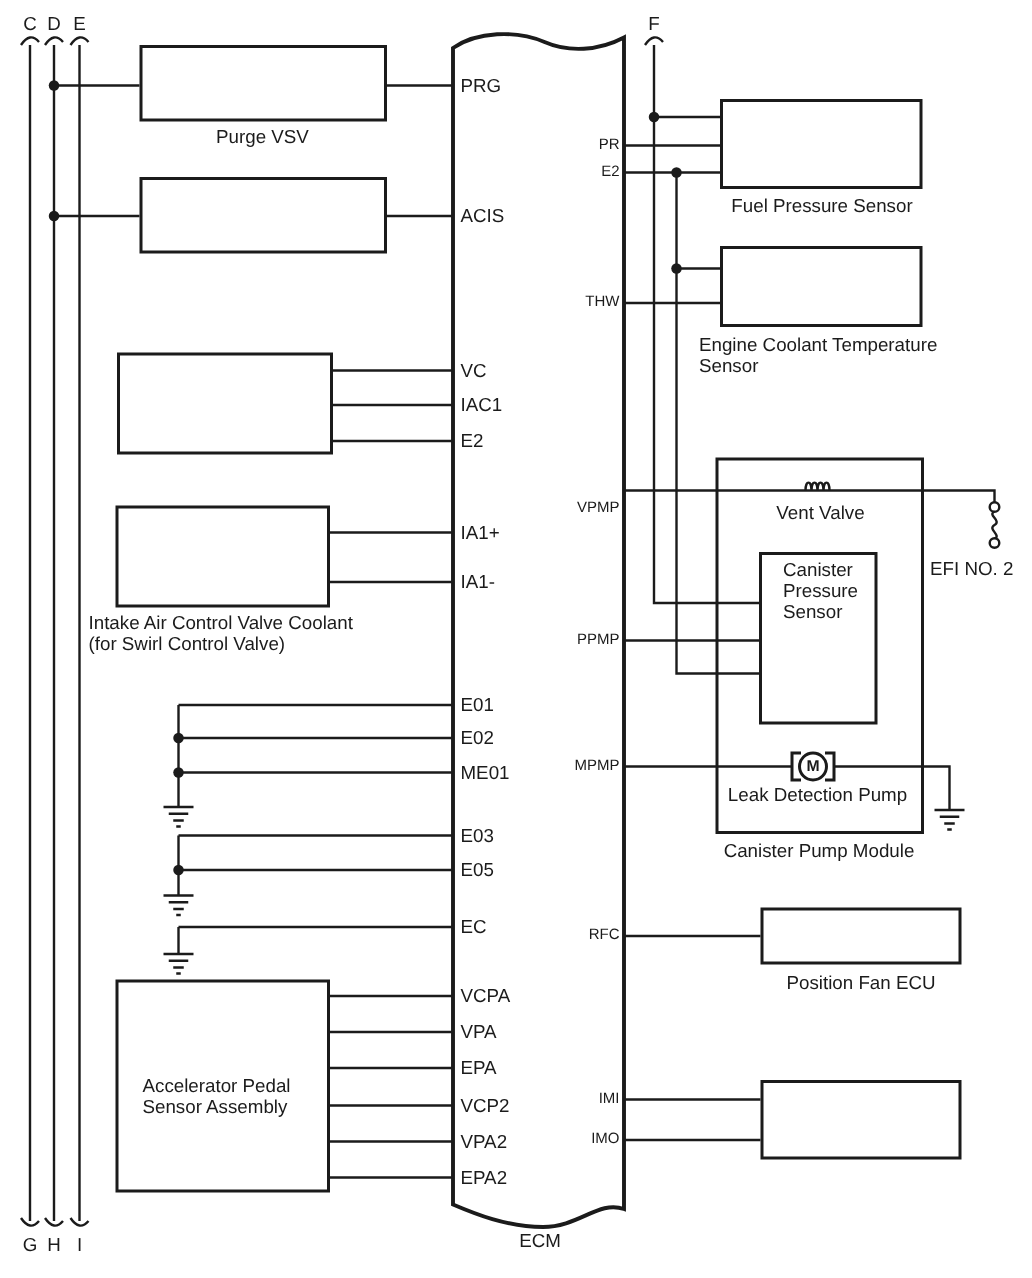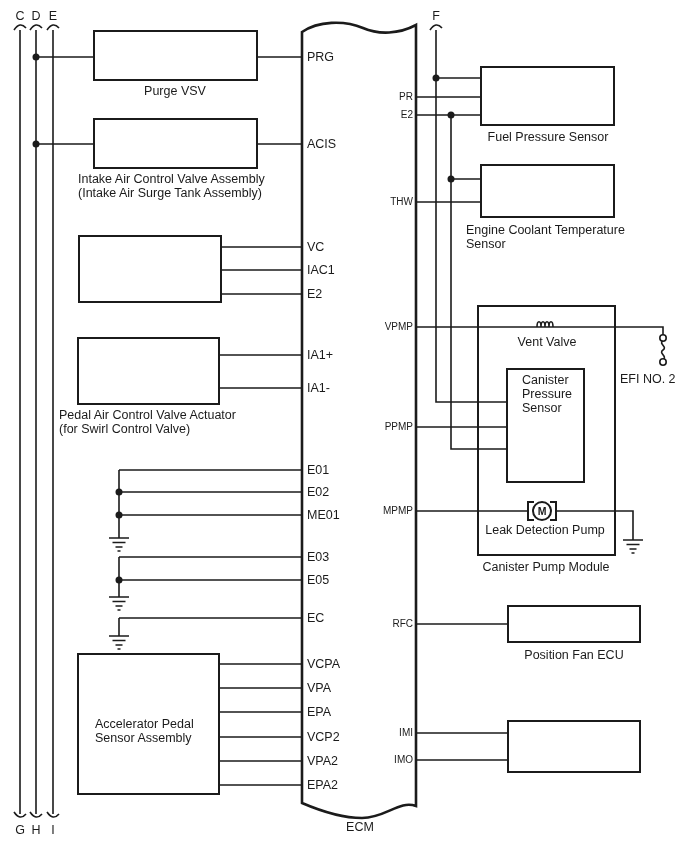"Intake Air Control Valve Assembly" span.lbl { html: <span> <div>Intake Air Control Valve Assembly</div> <div>(Intake Air Surge Tank Assembly)</div> </span> -> none }
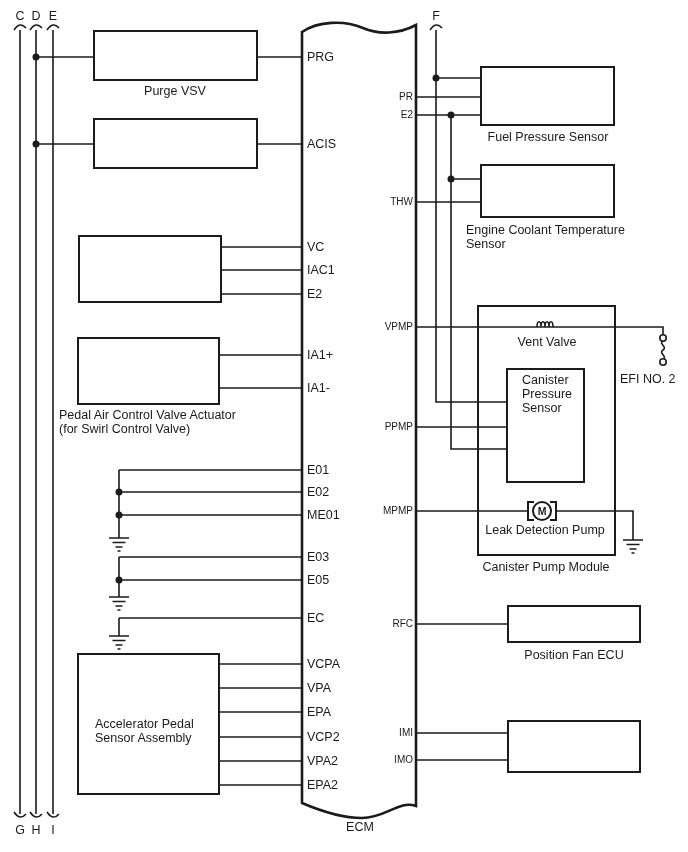"VPMP" span.pinR { top: 320px -> 332px }
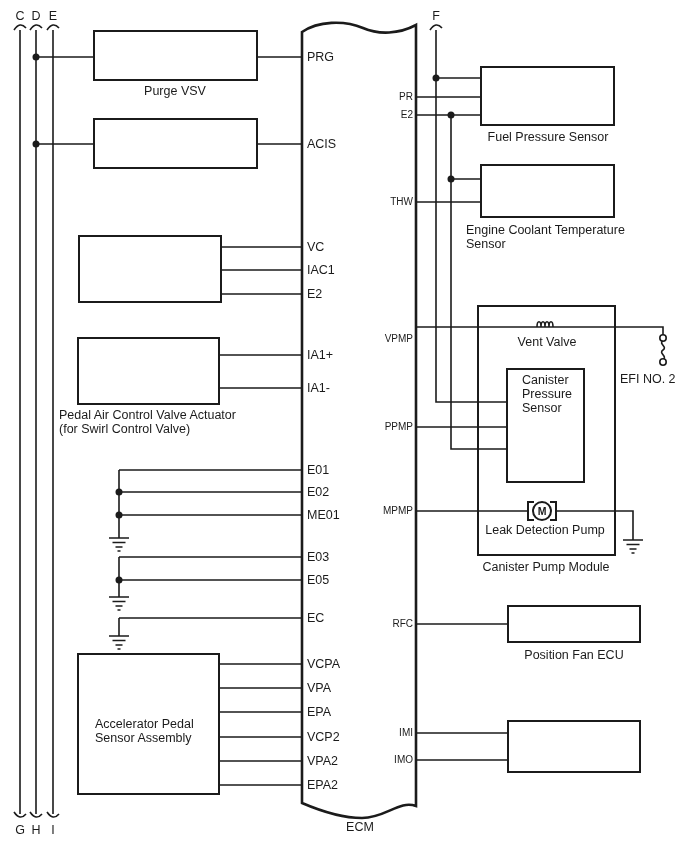"Pedal Air Control Valve Actuator" div { text: Pedal Air Control Valve Actuator -> Intake Air Control Valve Coolant }
